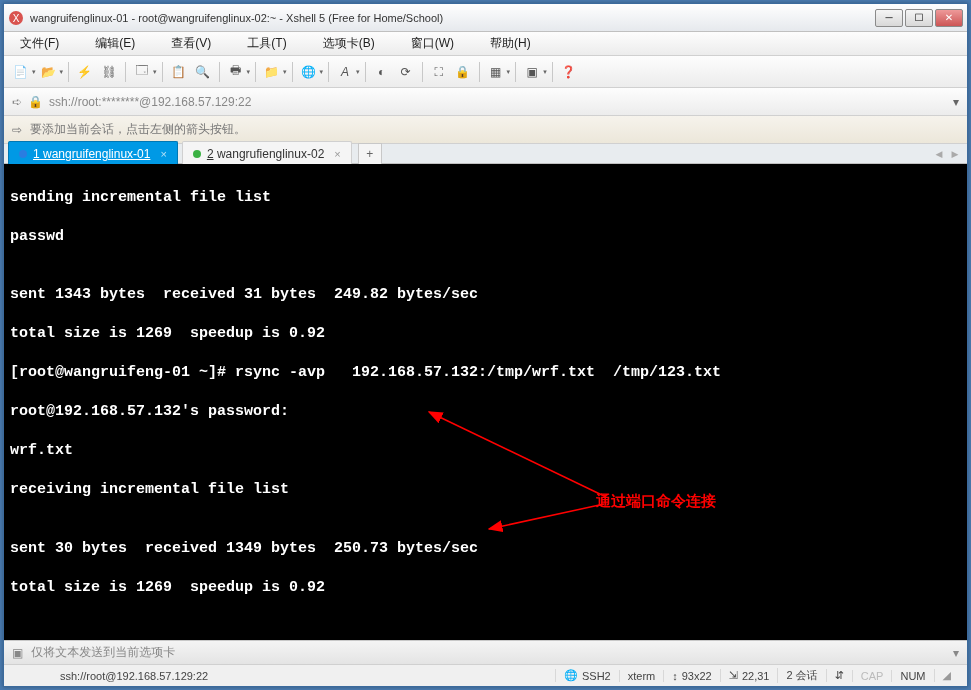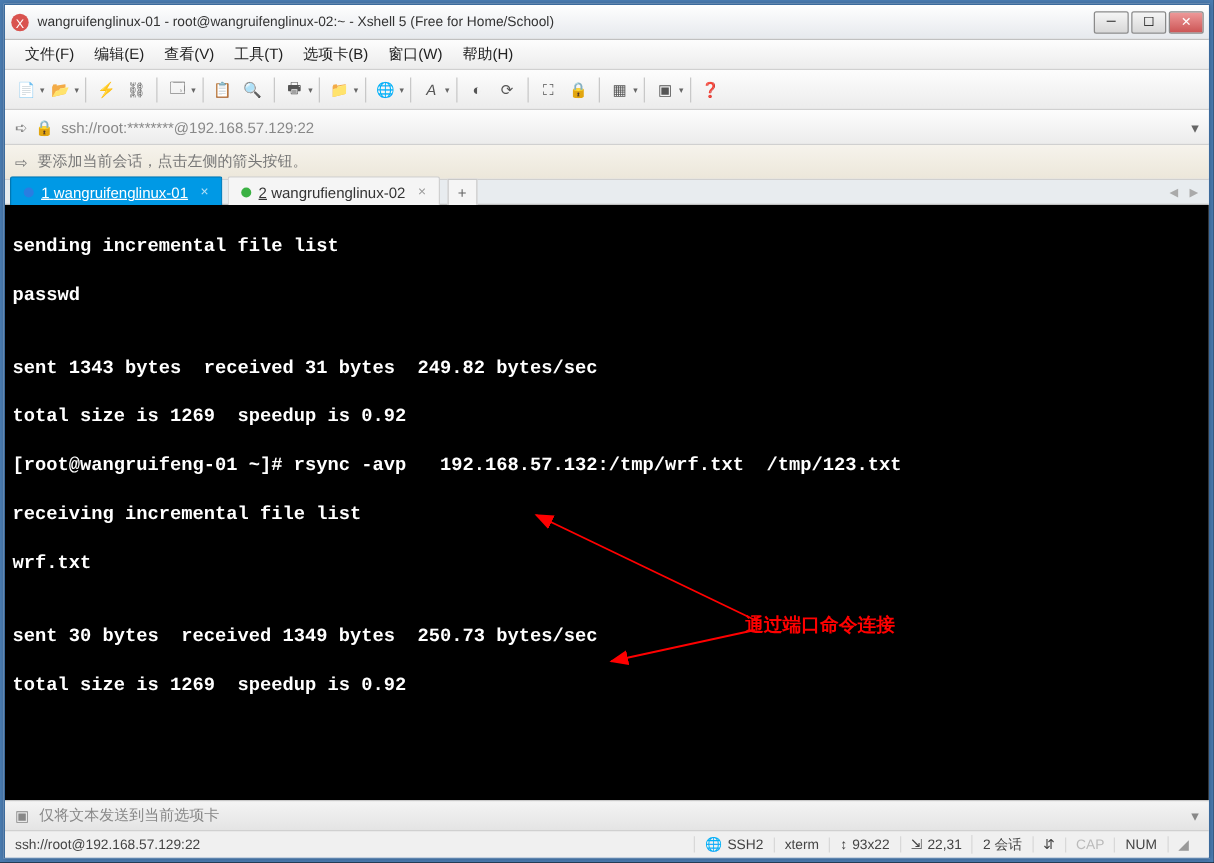"文件(F)" .menubar { gap: none -> 20px }
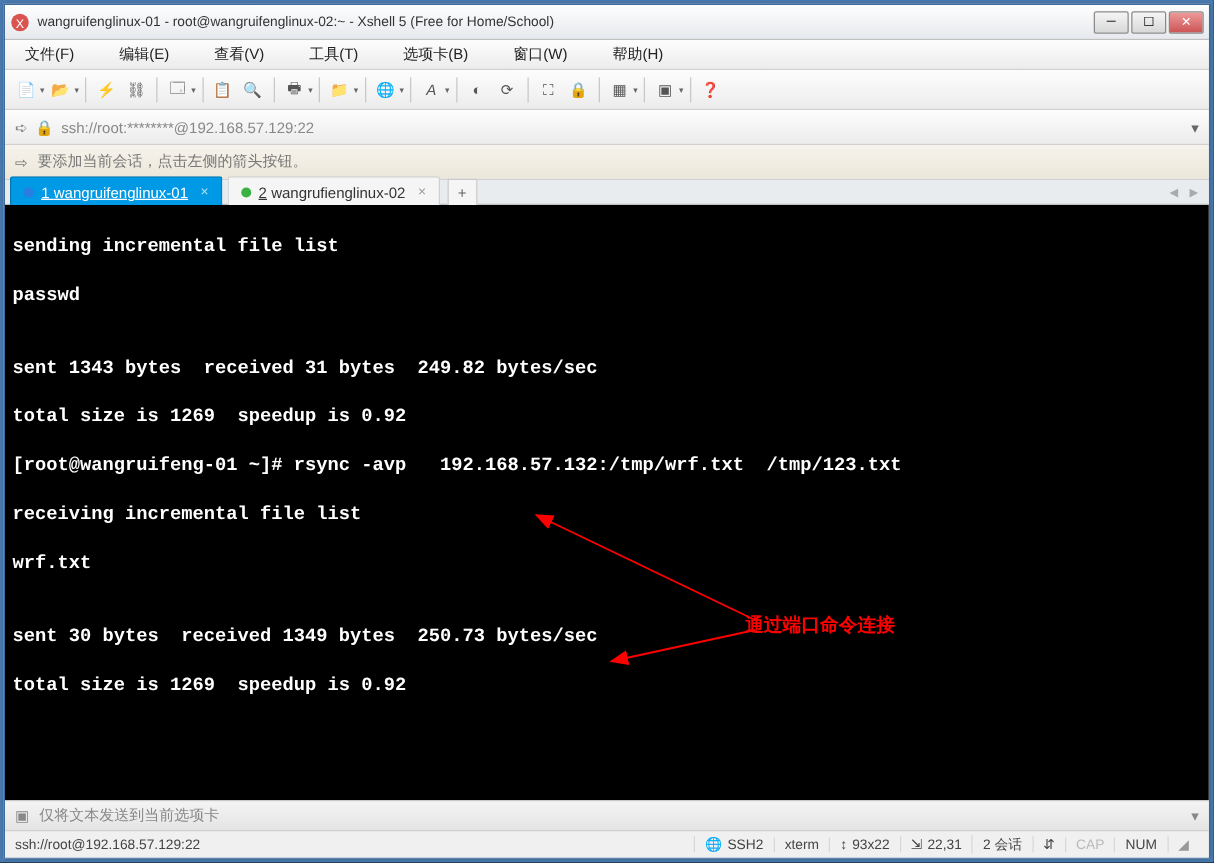"root@192.168.57.132's password:" div.term-line { html: none -> <div>root@192.168.57.132's password:</div> }
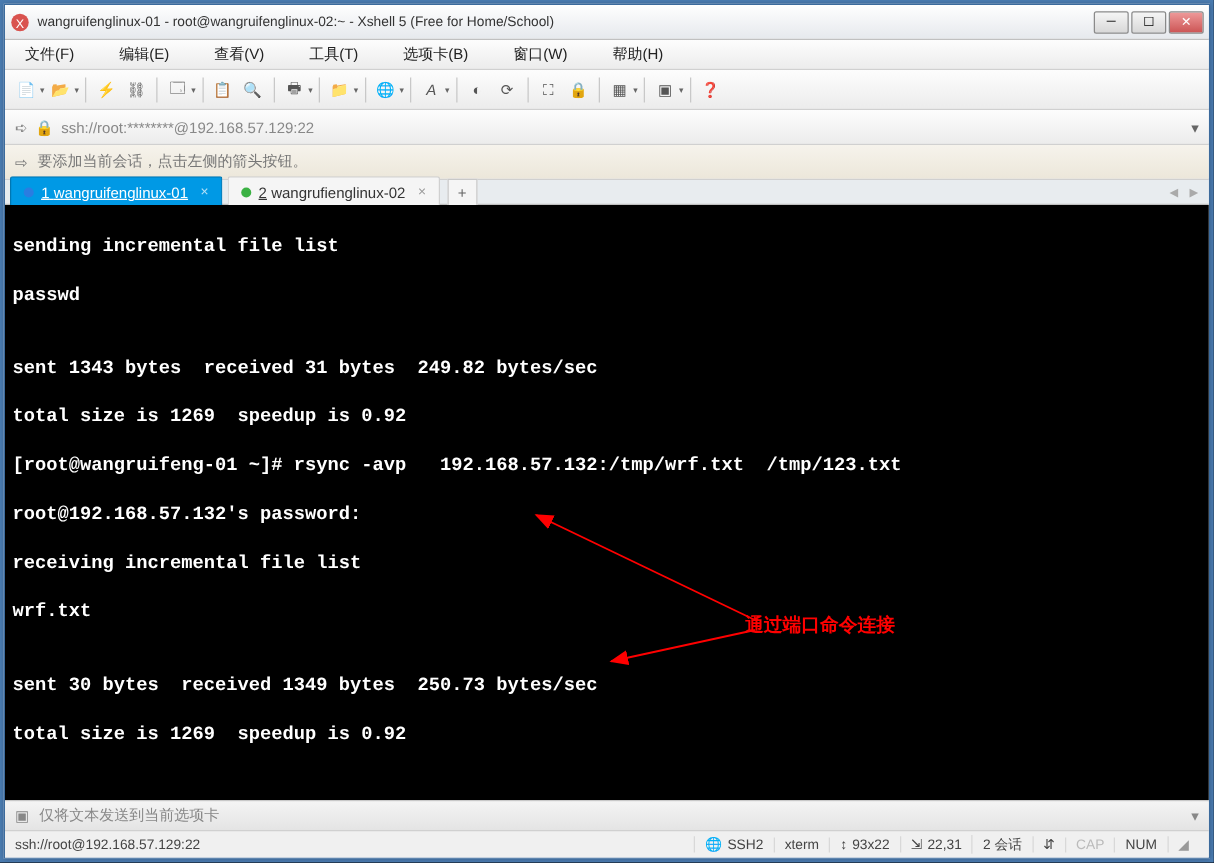"receiving incremental file list" div.term-line { order: before "wrf.txt" -> after "wrf.txt" }
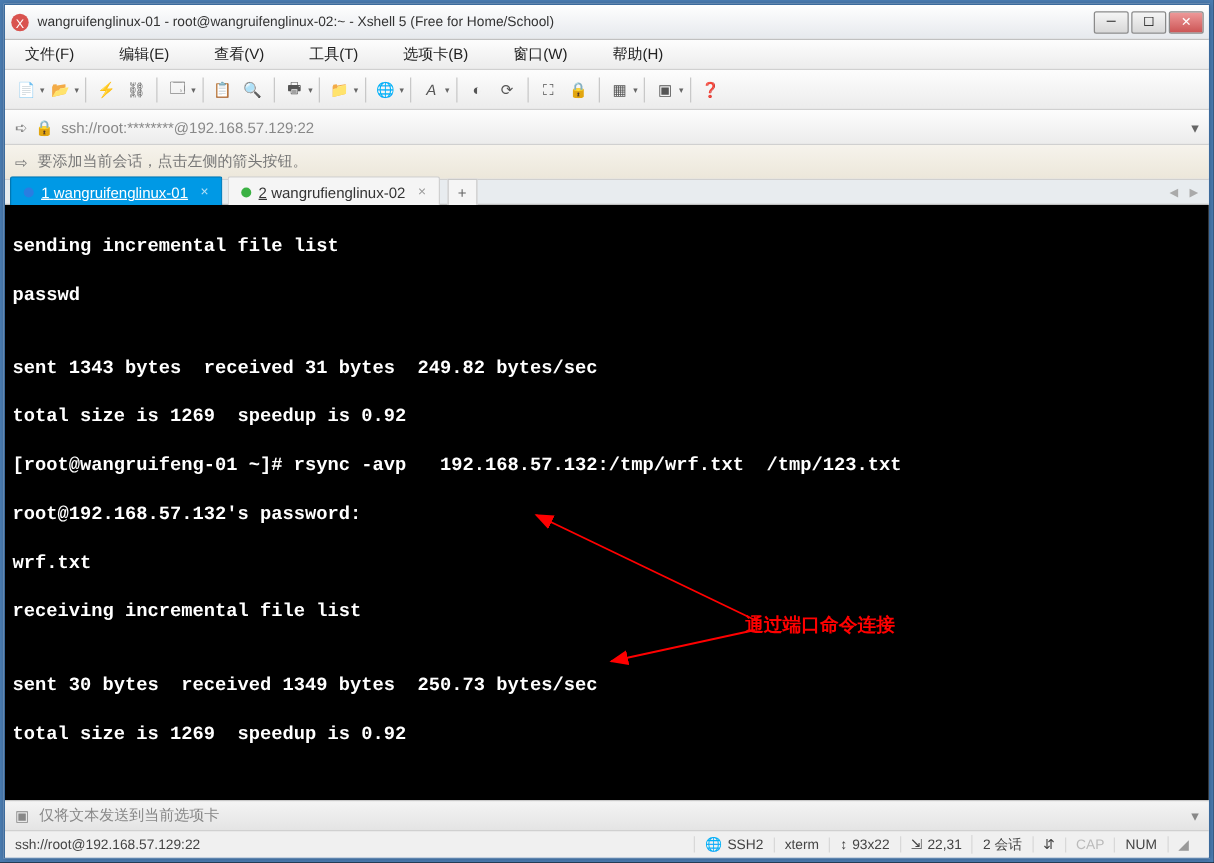"ssh://root@192.168.57.129:22" .statusbar .sb-left { margin-left: none -> 48px }
